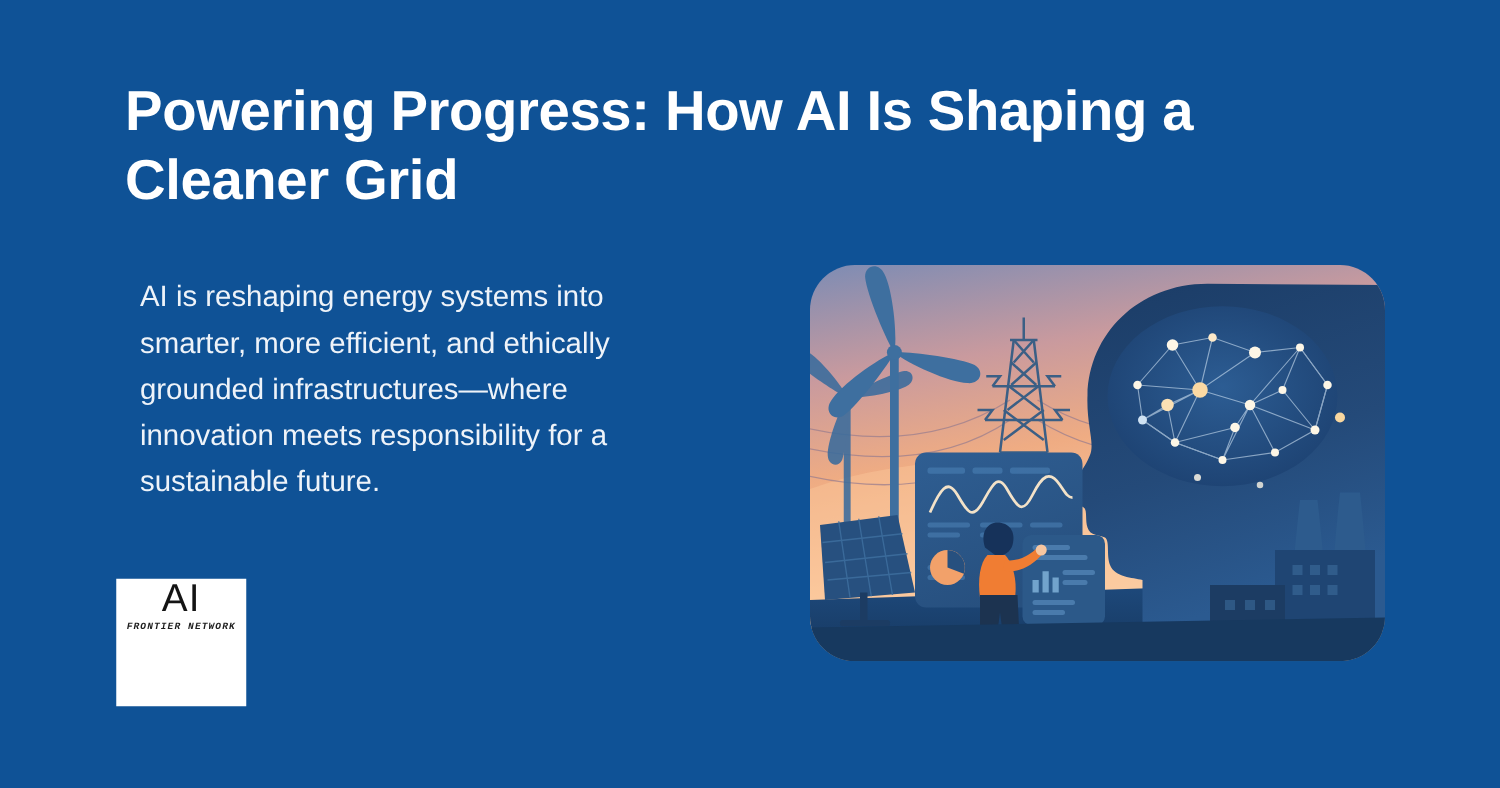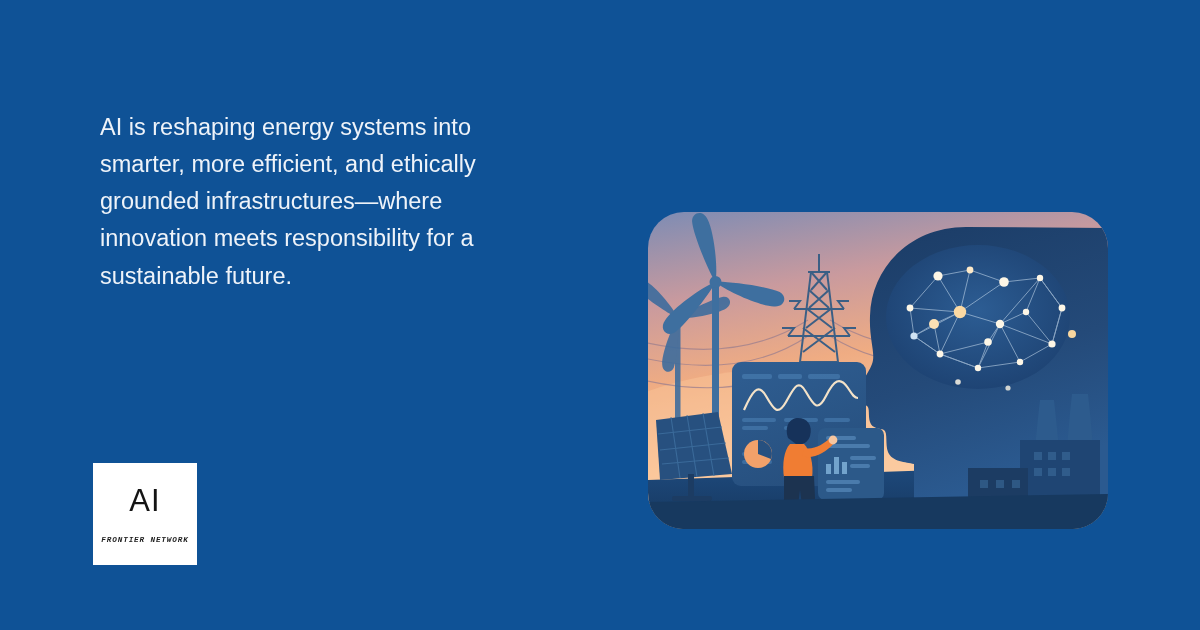"Powering Progress: How AI Is" h1 { html: none -> <h1>Powering Progress: How AI Is Shaping a Cleaner Grid</h1> }
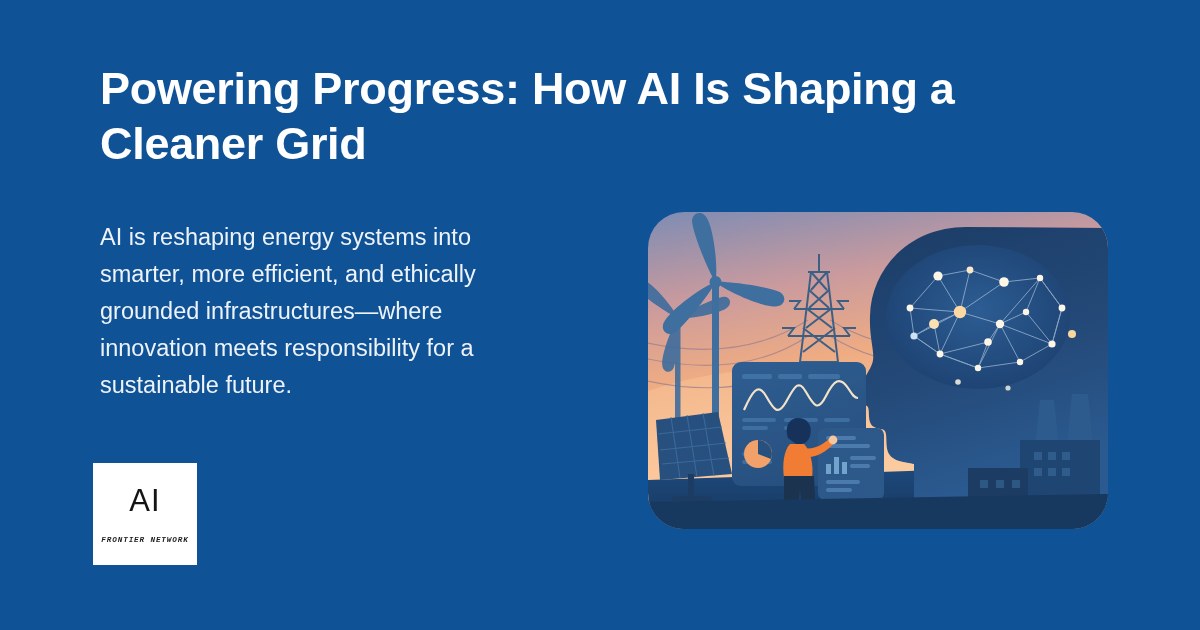"AI is reshaping energy systems" #subtitle { margin: 0 -> 12px }
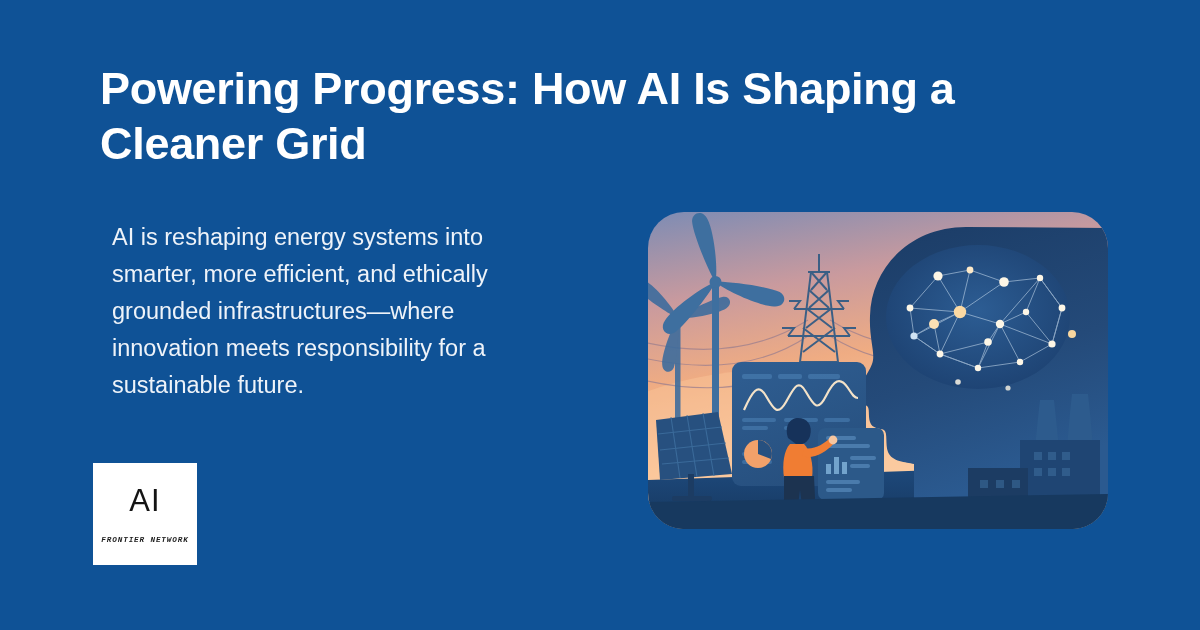"AI" #logo-box { gap: 16px -> none; justify-content: center -> none }
